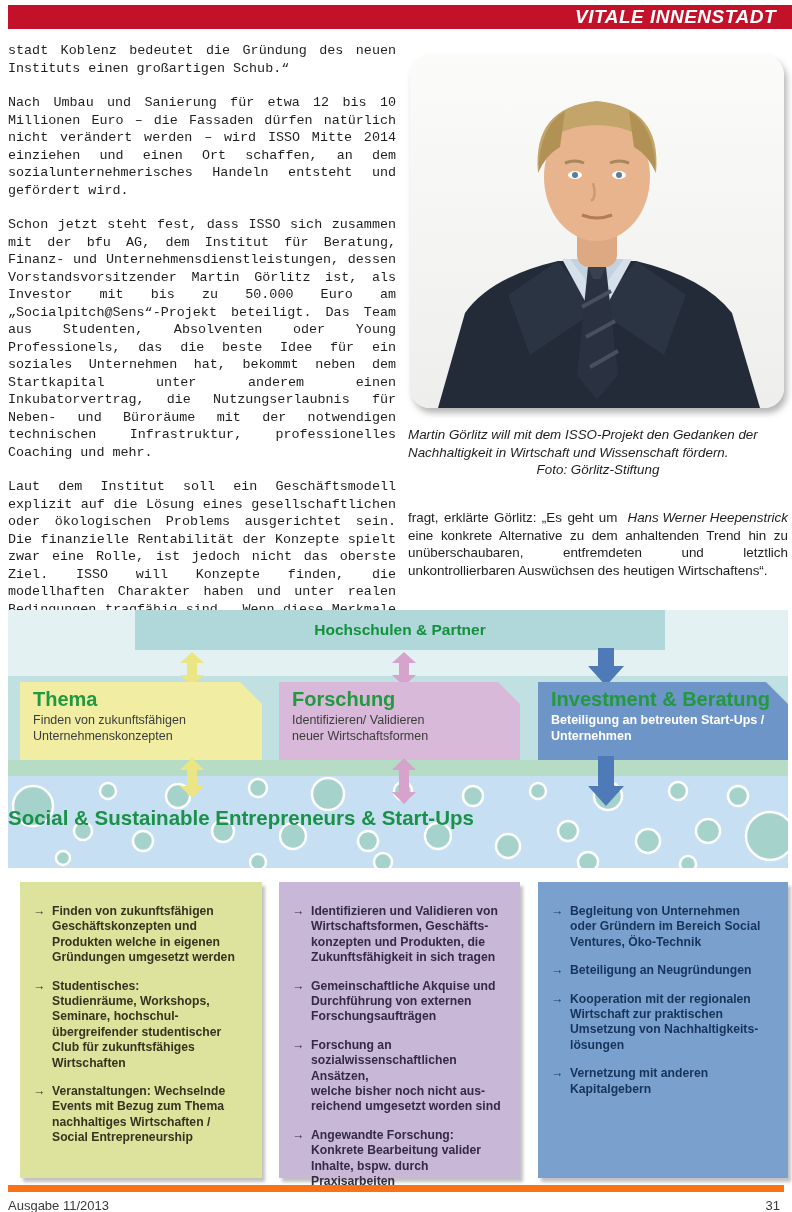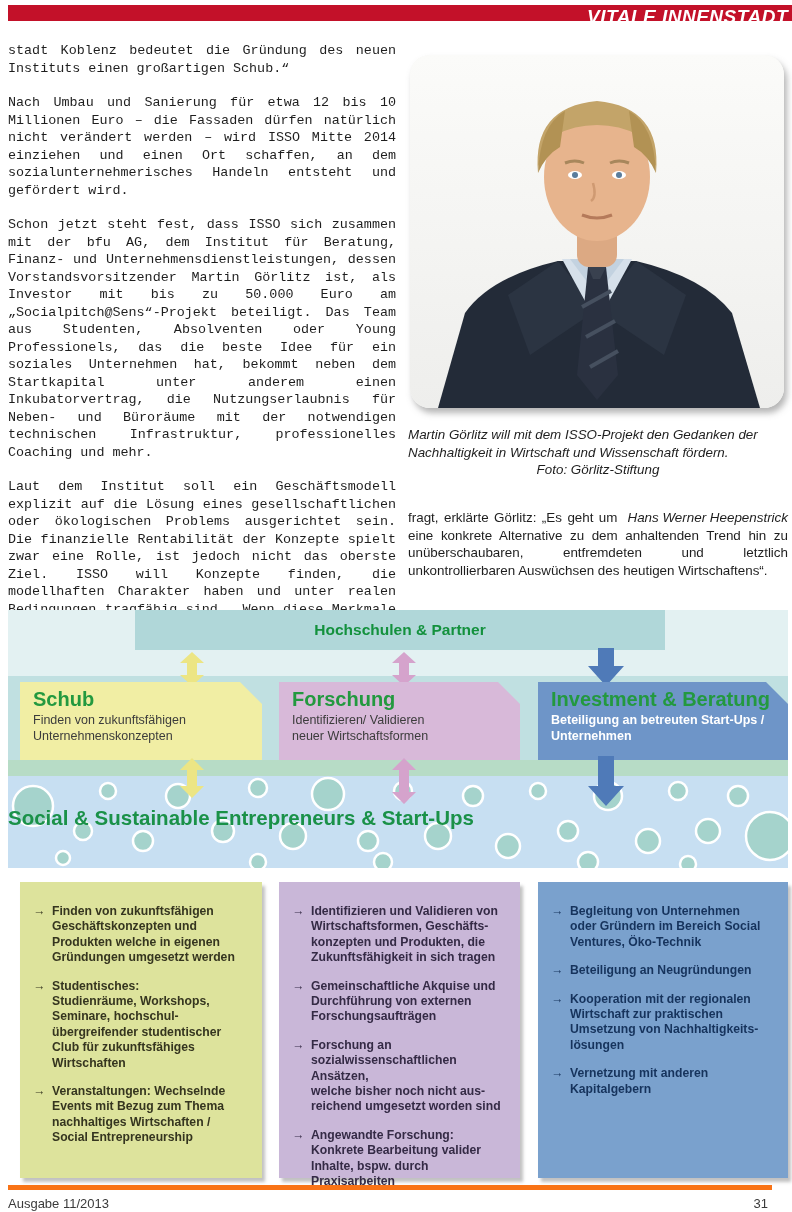"VITALE INNENSTADT" .header-bar { height: 16px -> 24px; padding-right: 4px -> 16px }
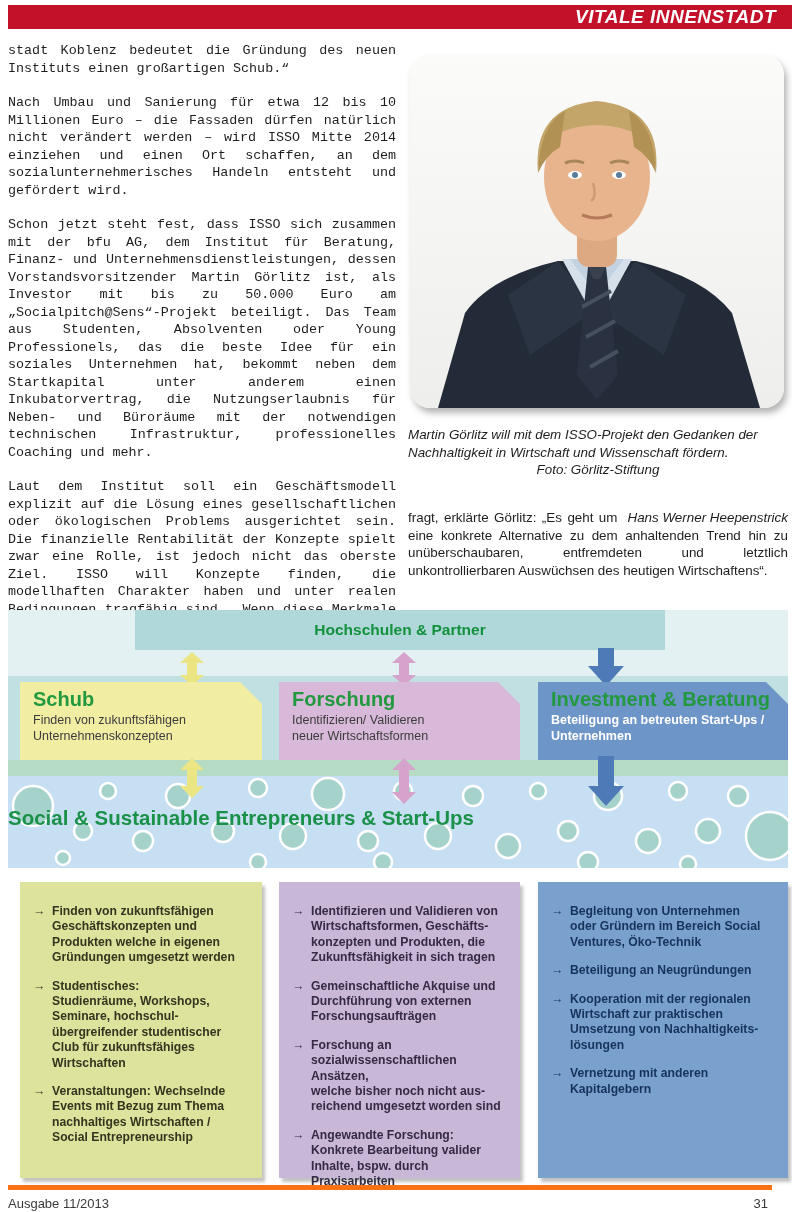"Schub" h3 { text: Schub -> Thema }
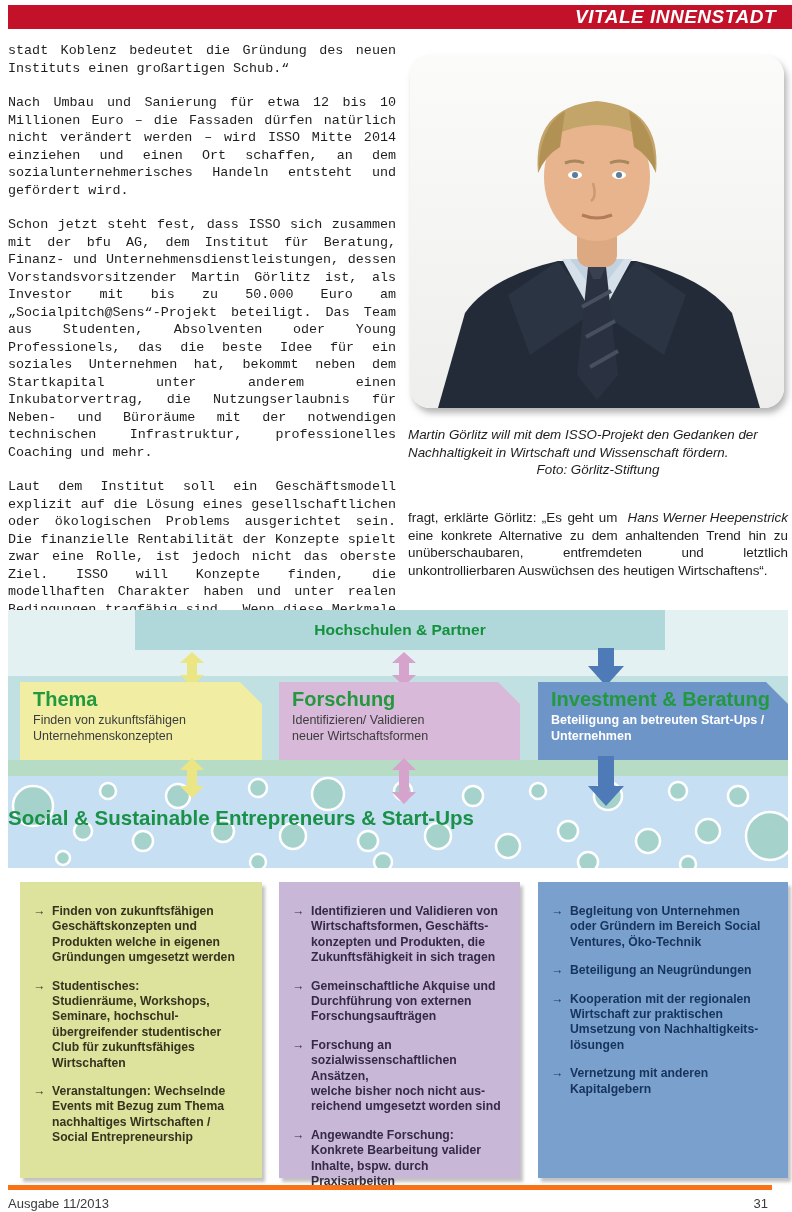"Ausgabe 11/2013" .footer { border-top: 5px solid #f97316 -> 7px solid #f97316; right: 20px -> 8px }
